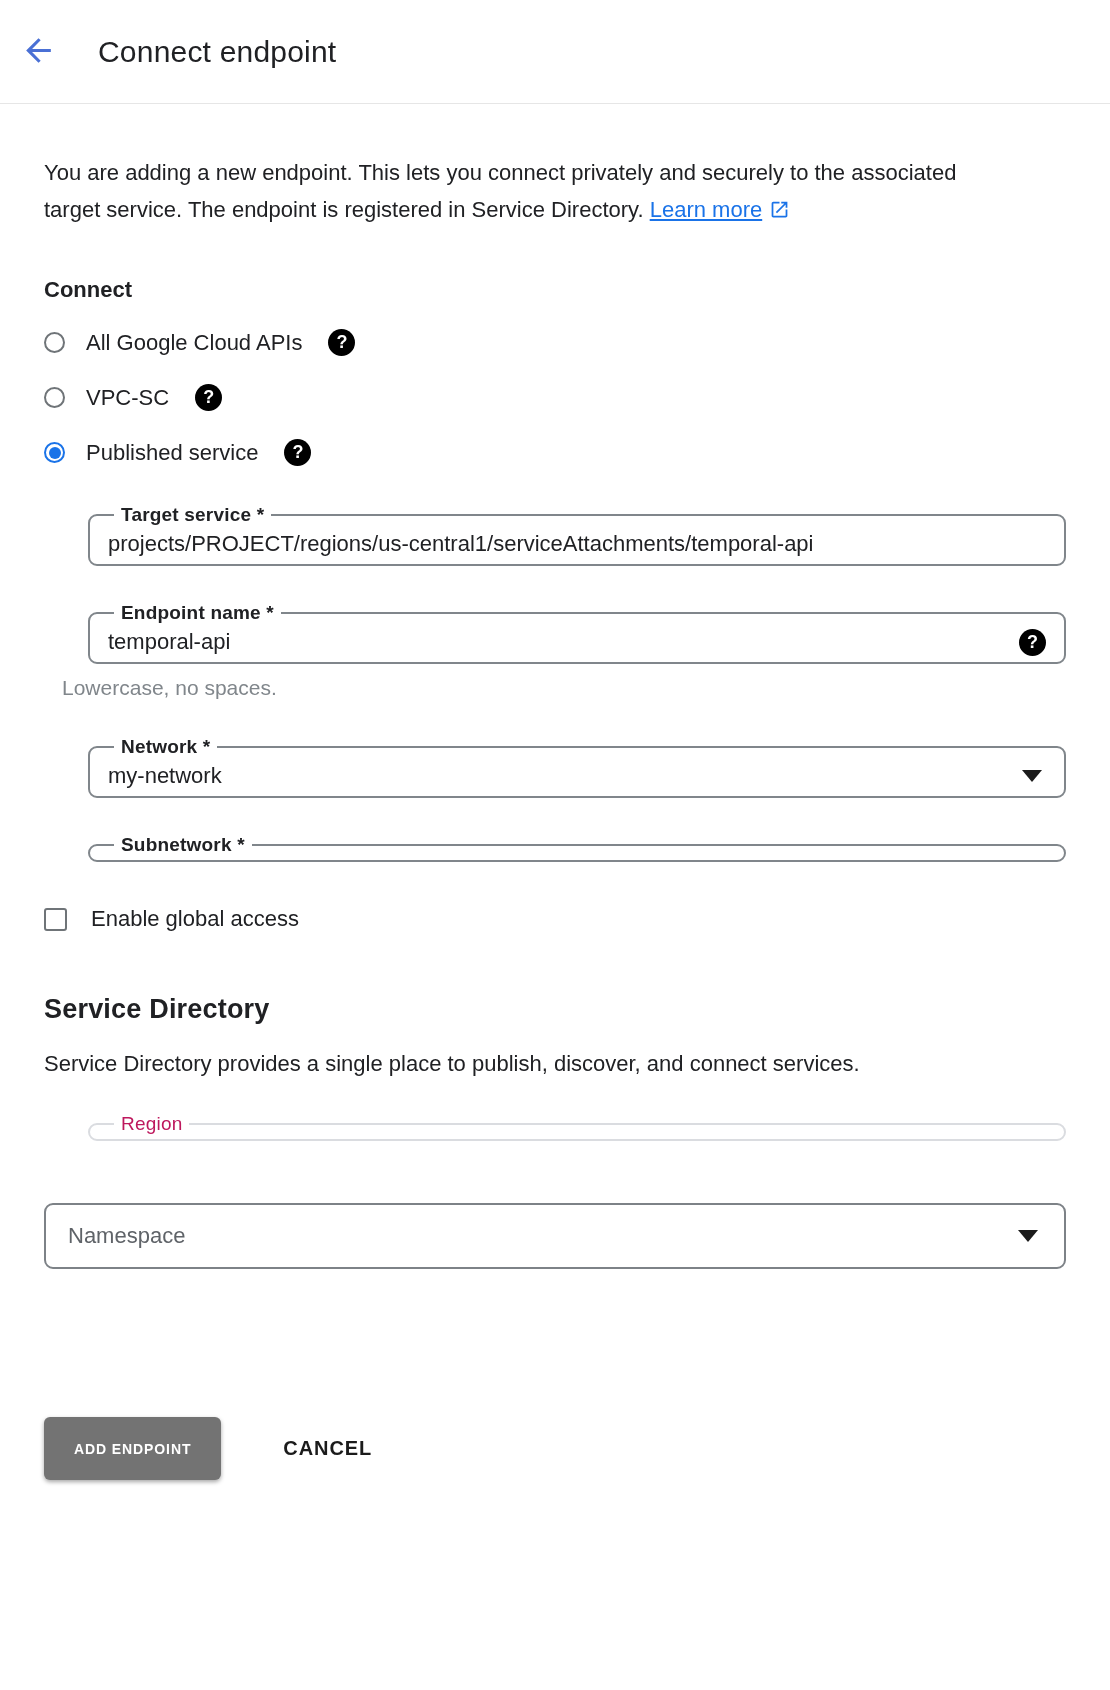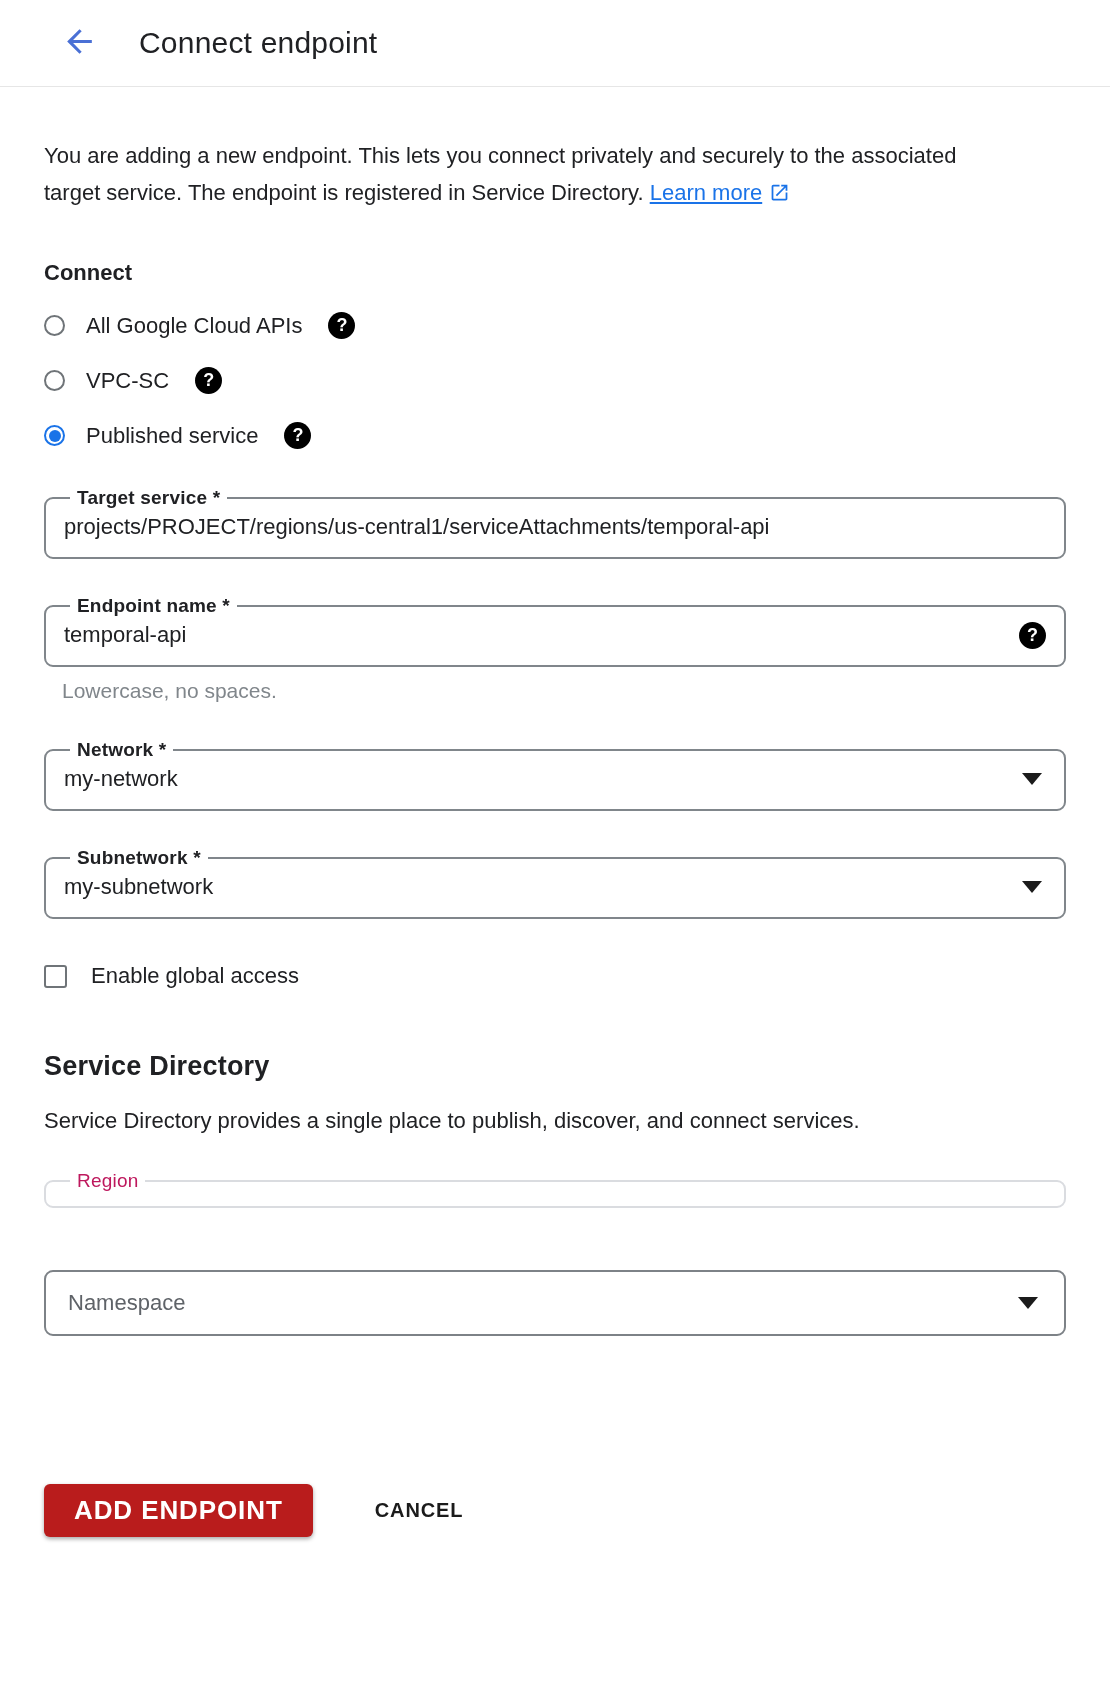"Connect endpoint" .header { height: 87px -> 104px; padding-left: 59px -> 18px }
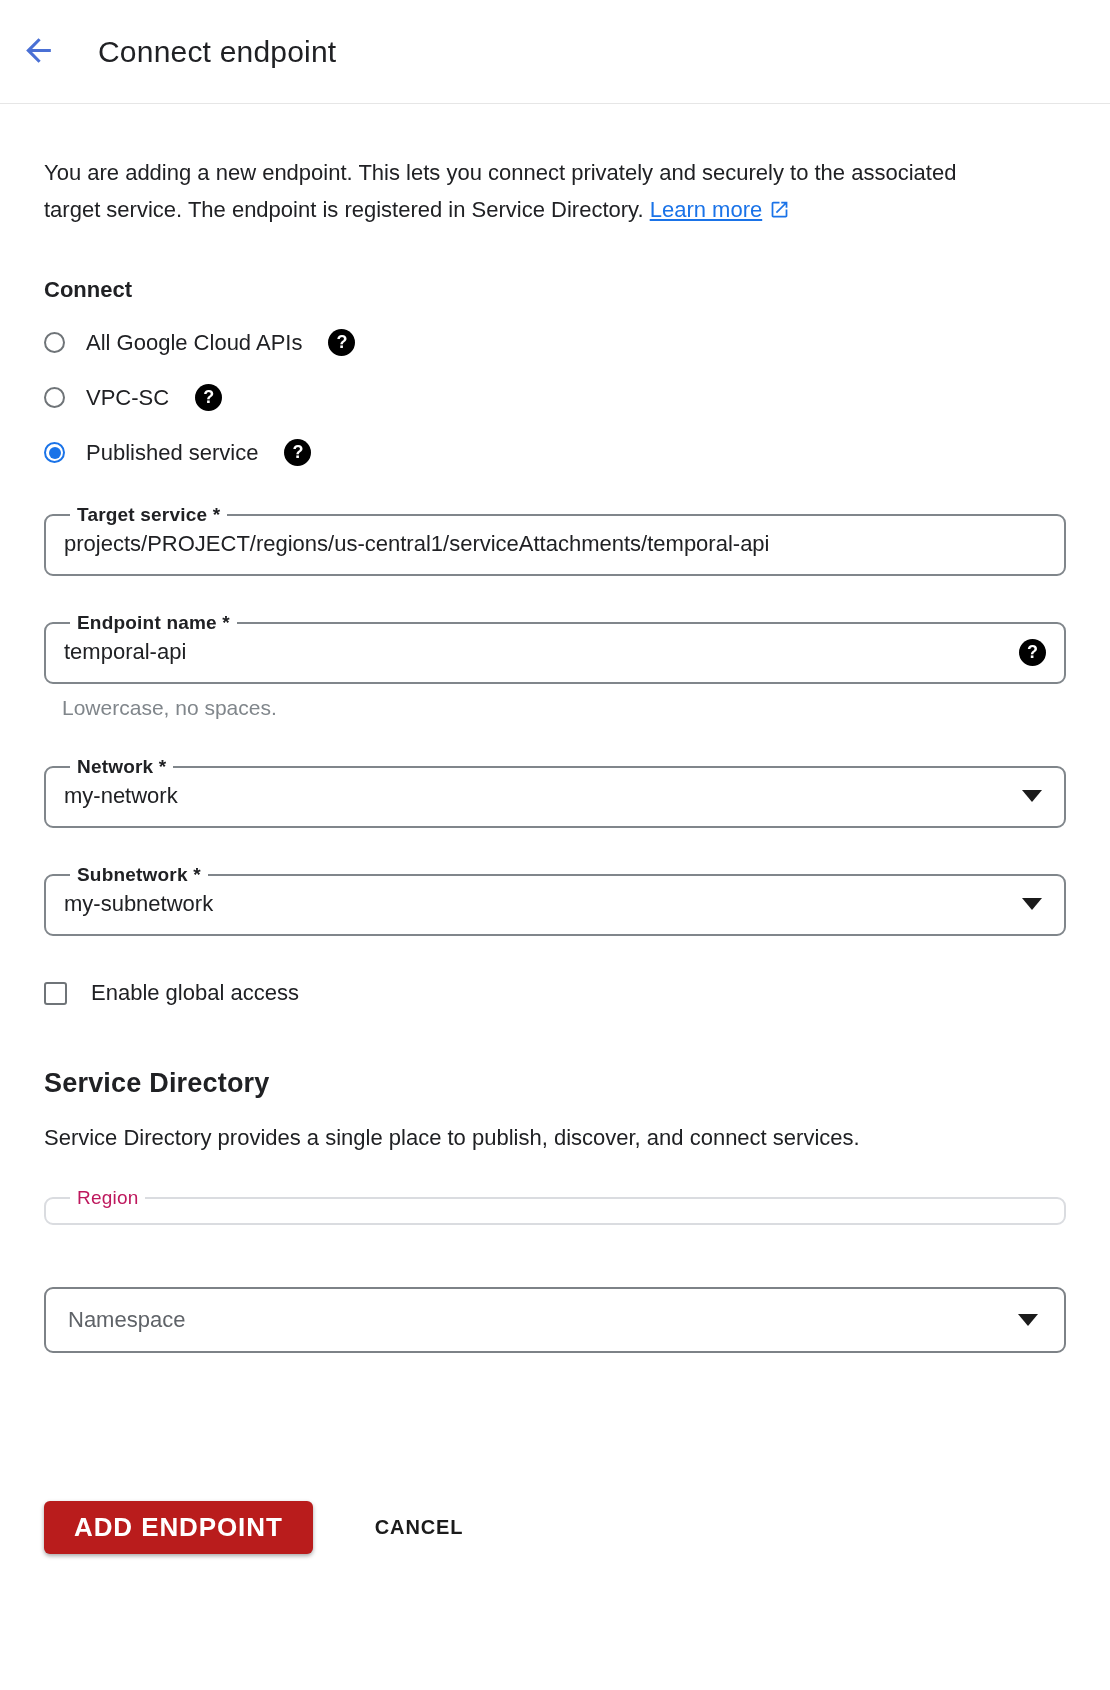"Target service *" fieldset.field { margin-left: none -> 44px; padding: 0 18px 14px -> 0 18px 4px }
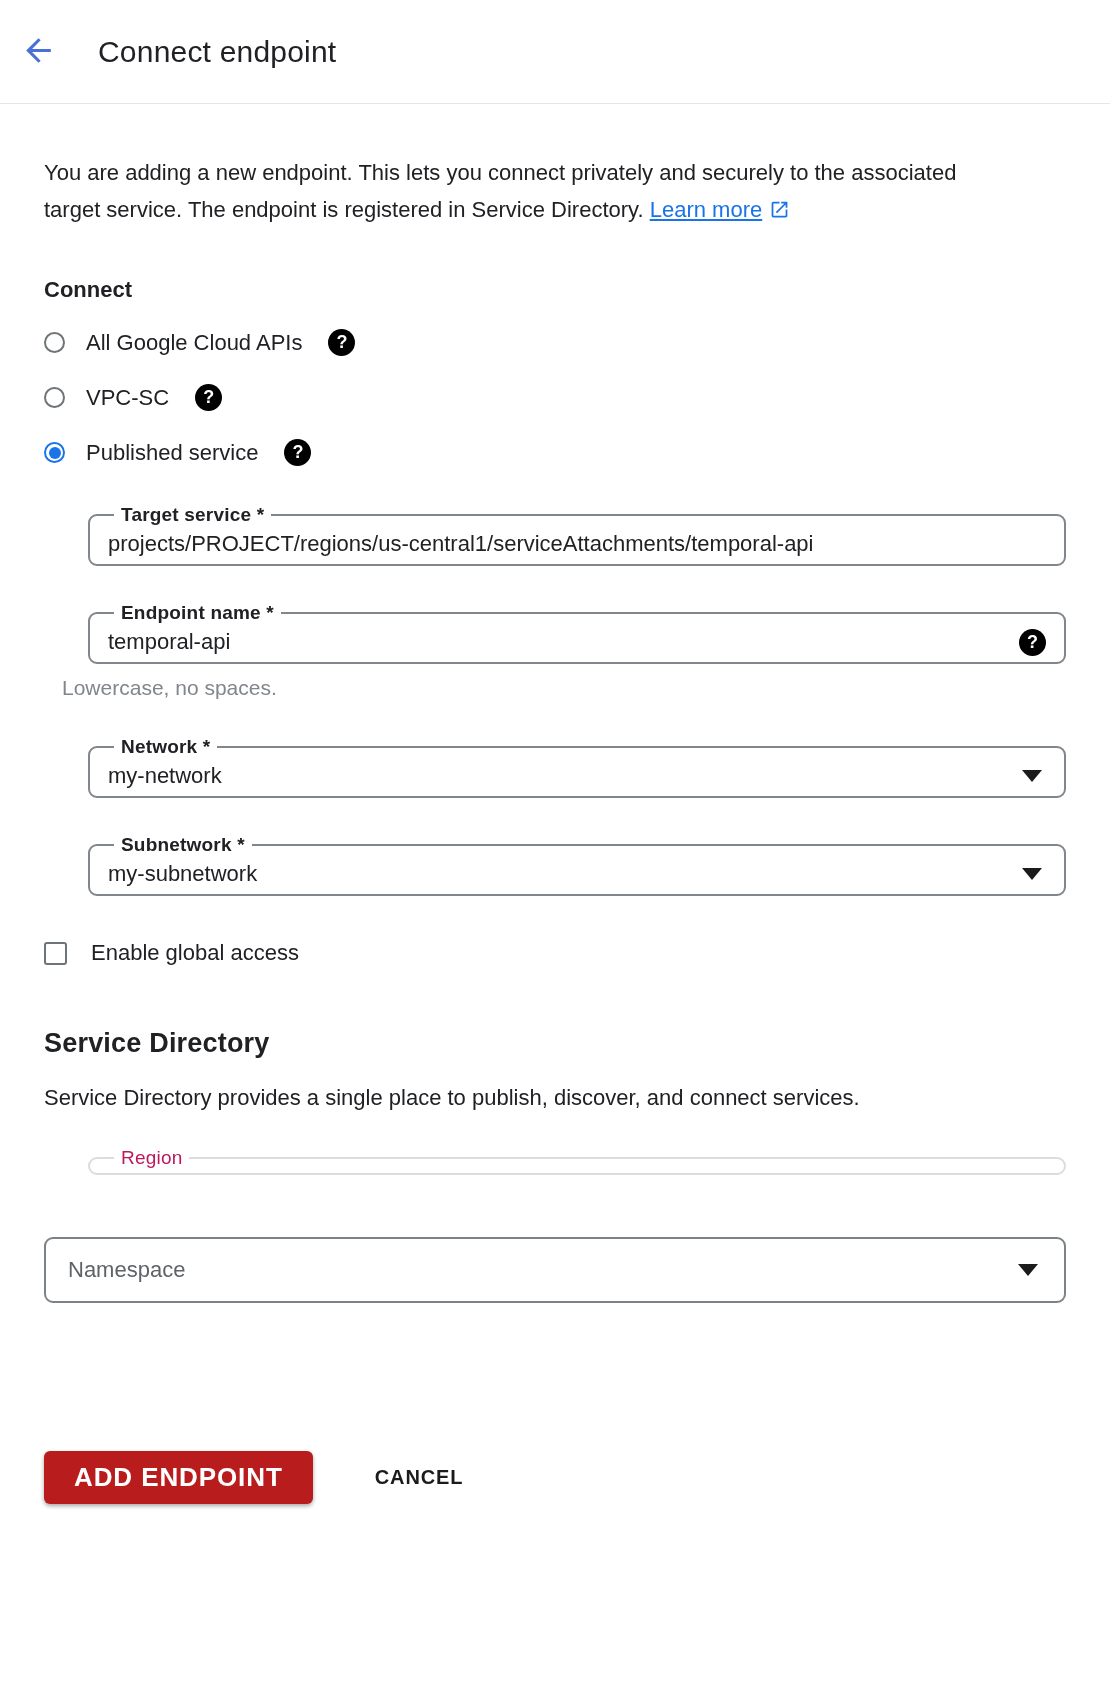"my-subnetwork" div.field-value { html: <div> <span>my-subnetwork</span> <span></span> </div> -> none }
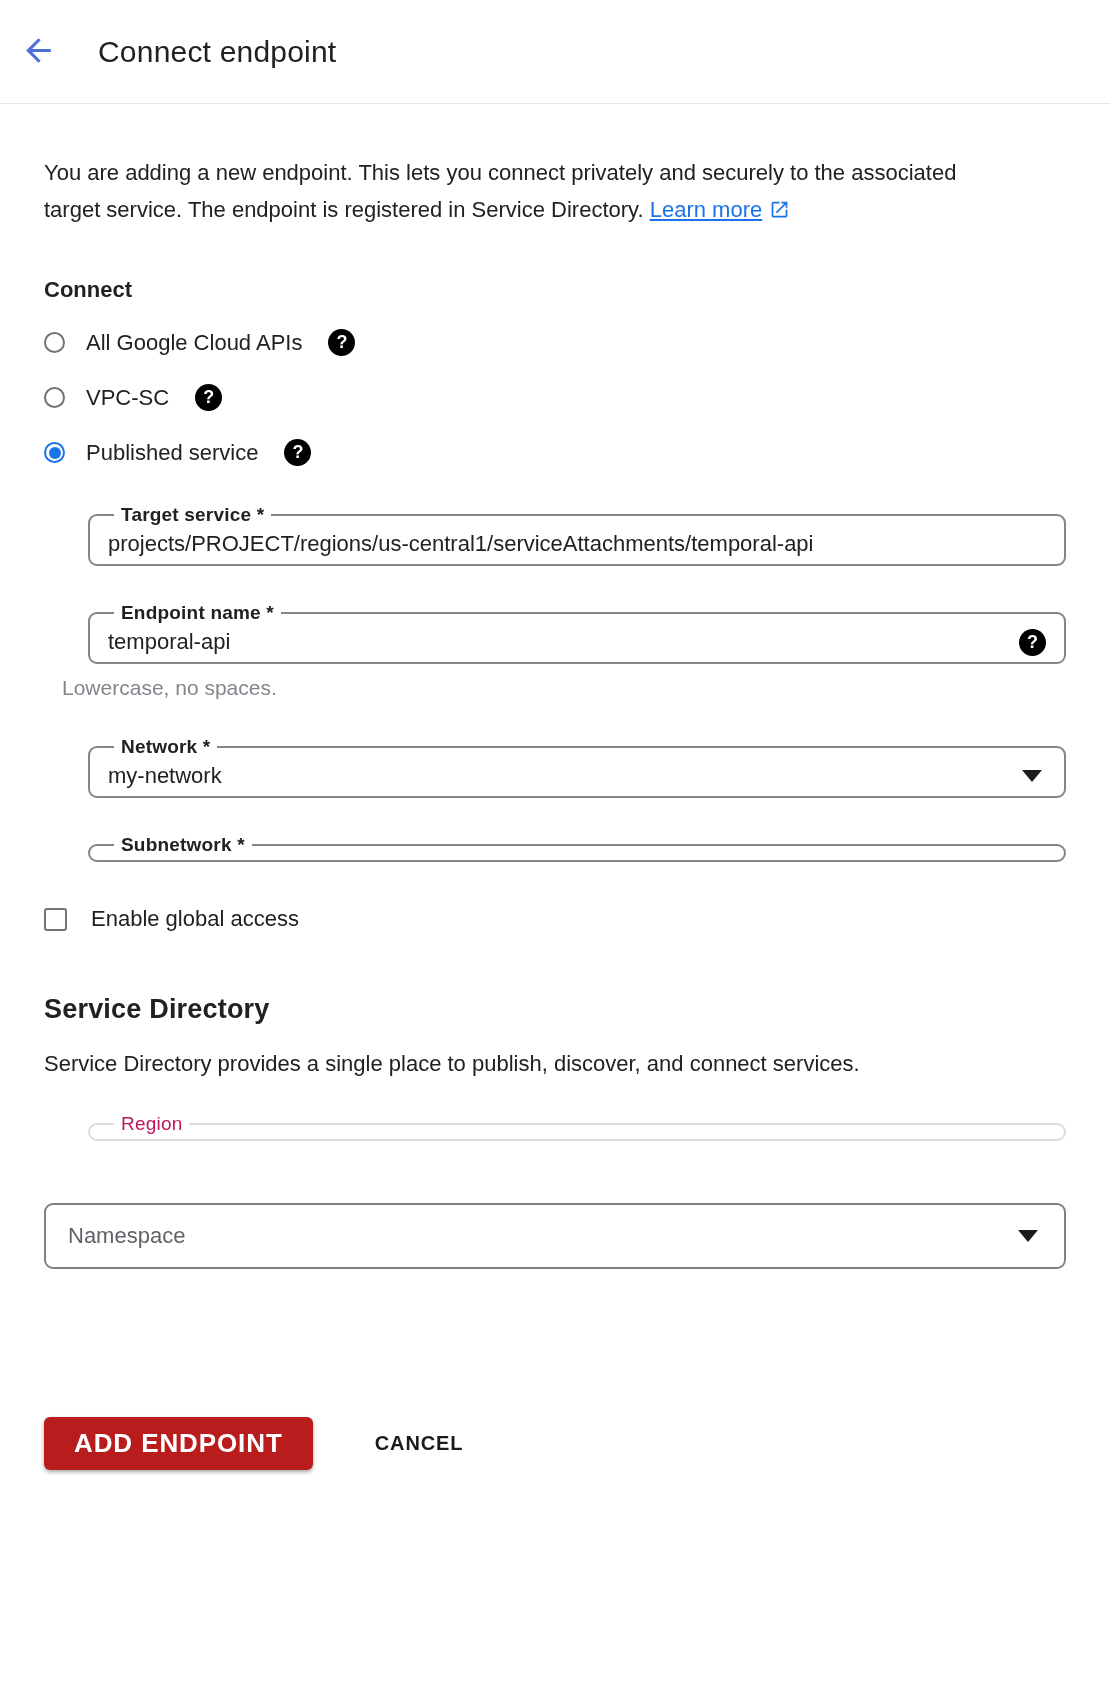"ADD ENDPOINT" .btn-primary { background: #b91c1c -> #737373; font-size: 26px -> 14px; height: 53px -> 63px }
